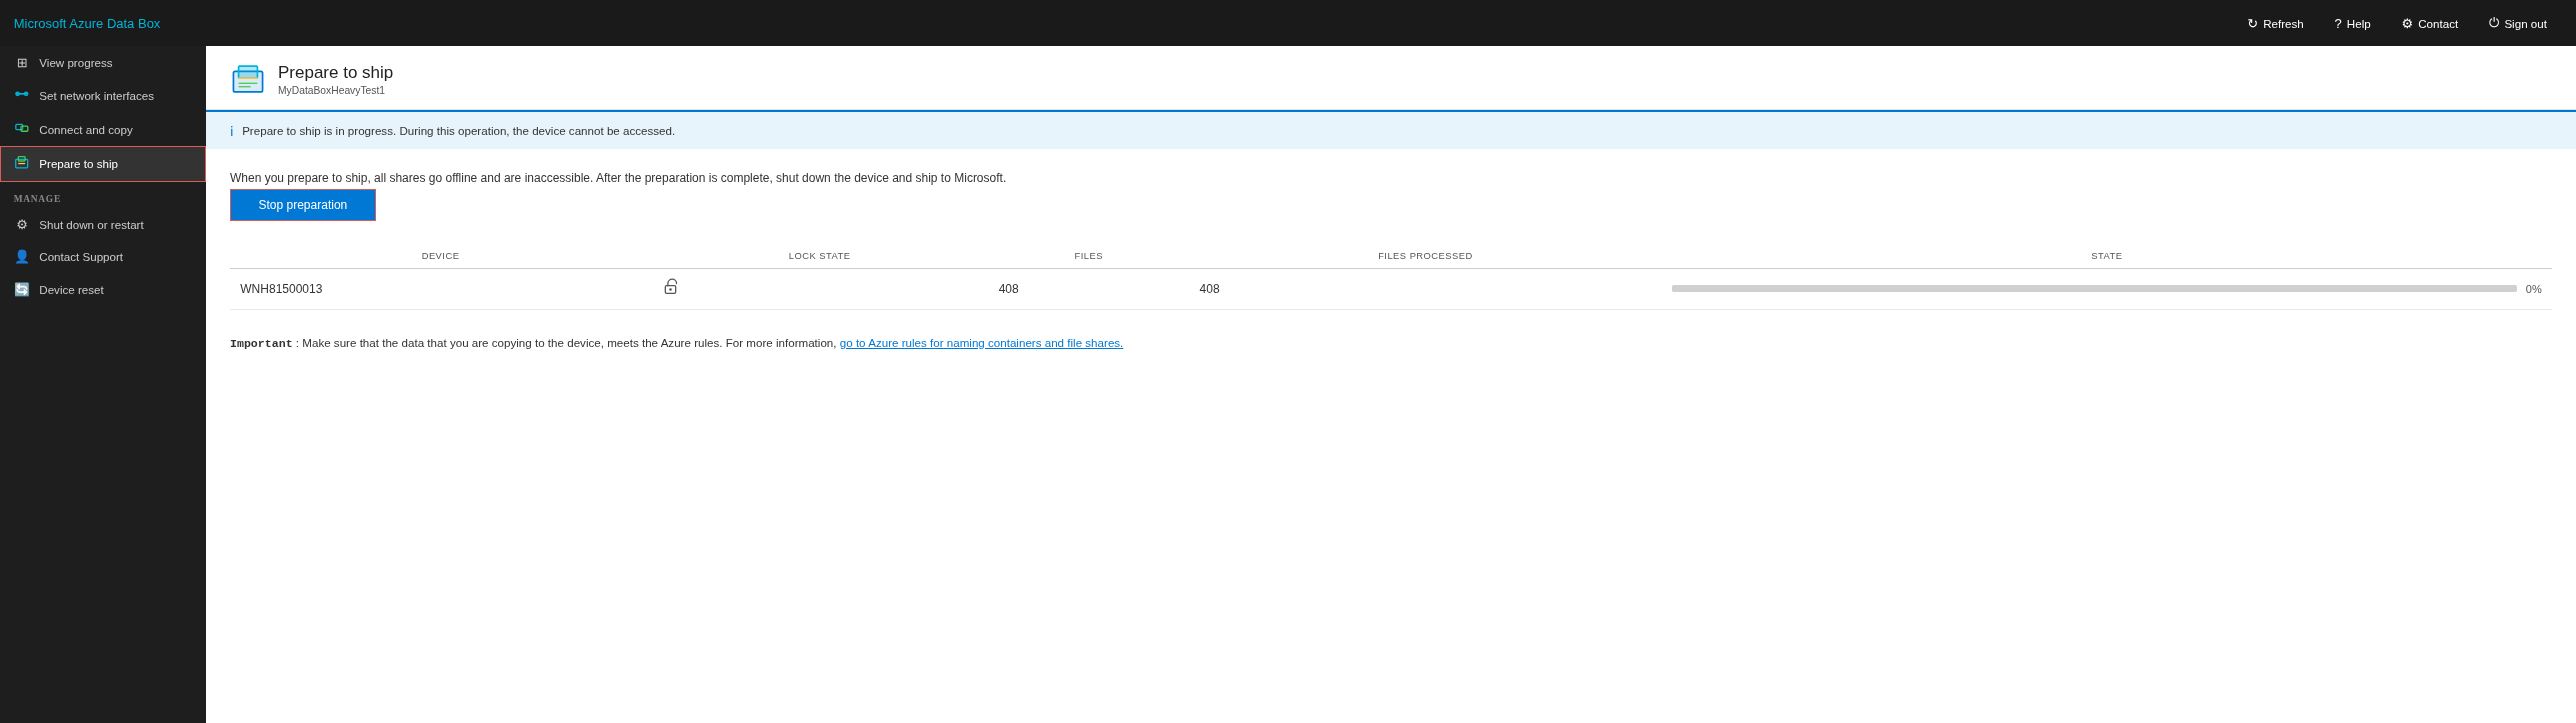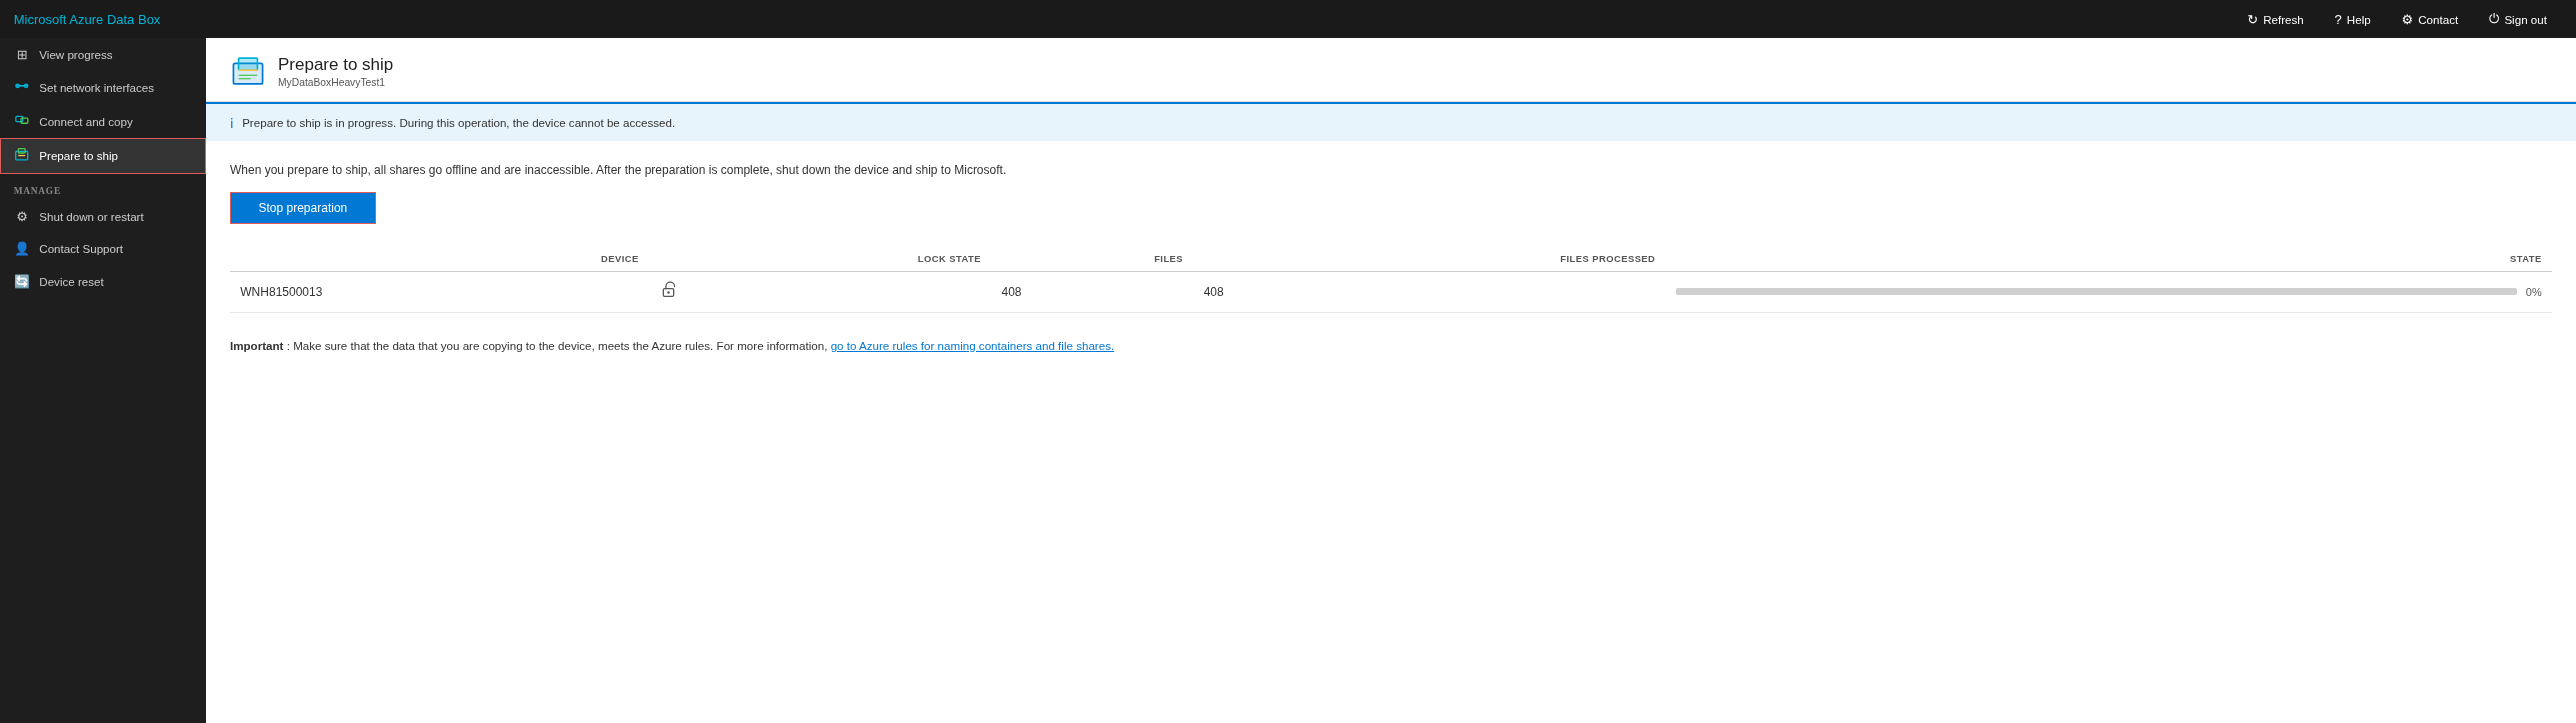"Microsoft Azure Data Box" .top-nav { height: 38px -> 46px }
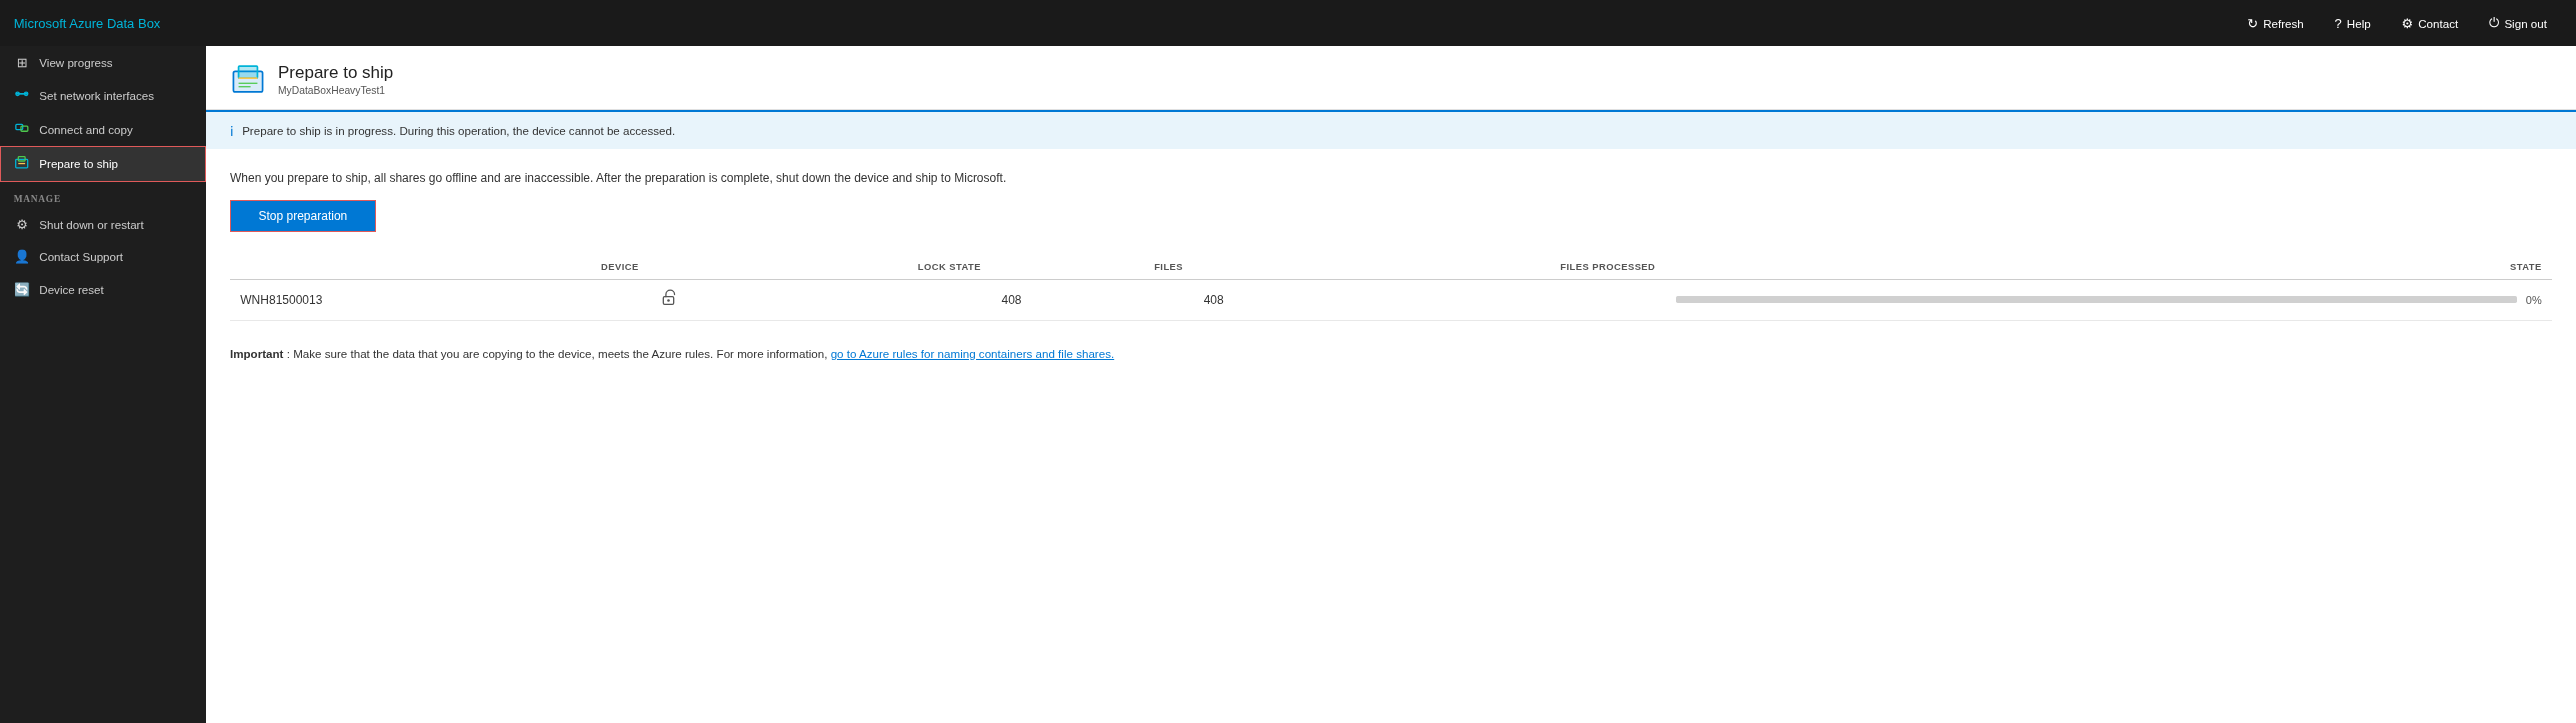"When you prepare to ship," .description-text { margin-bottom: 13px -> 2px }
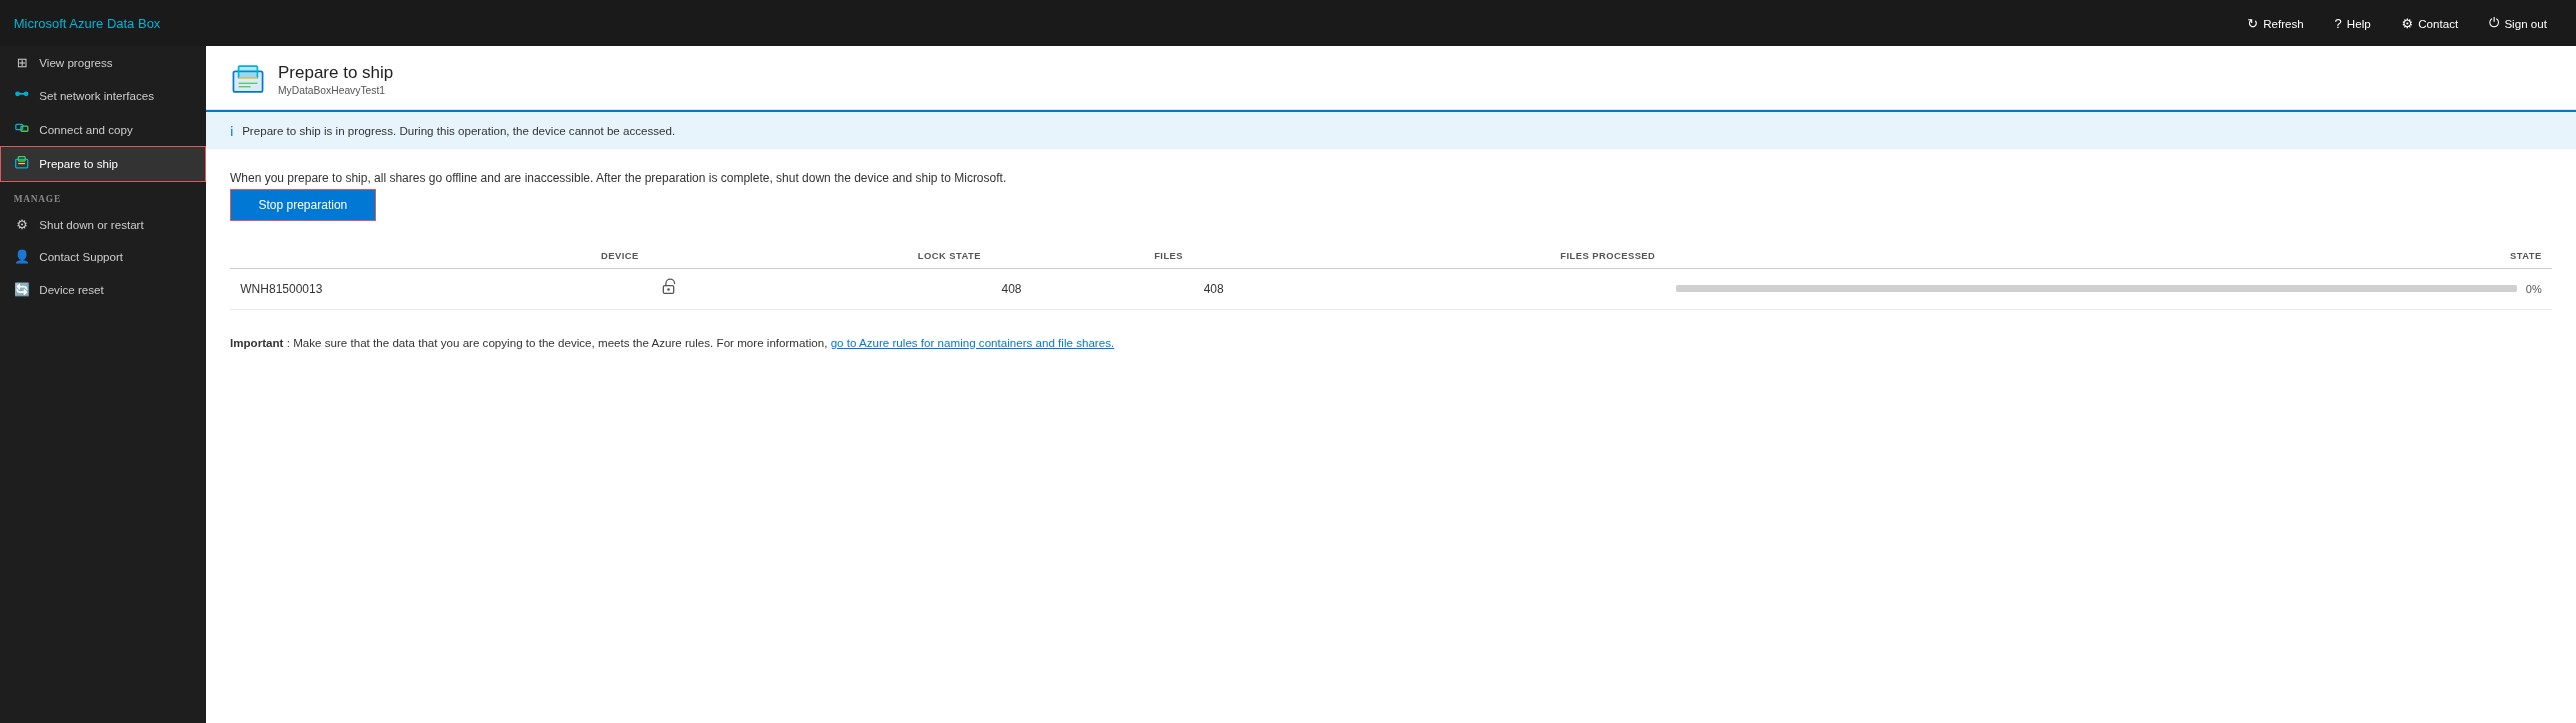"DEVICE" .data-table th { font-weight: 700 -> 400; text-align: right -> center }
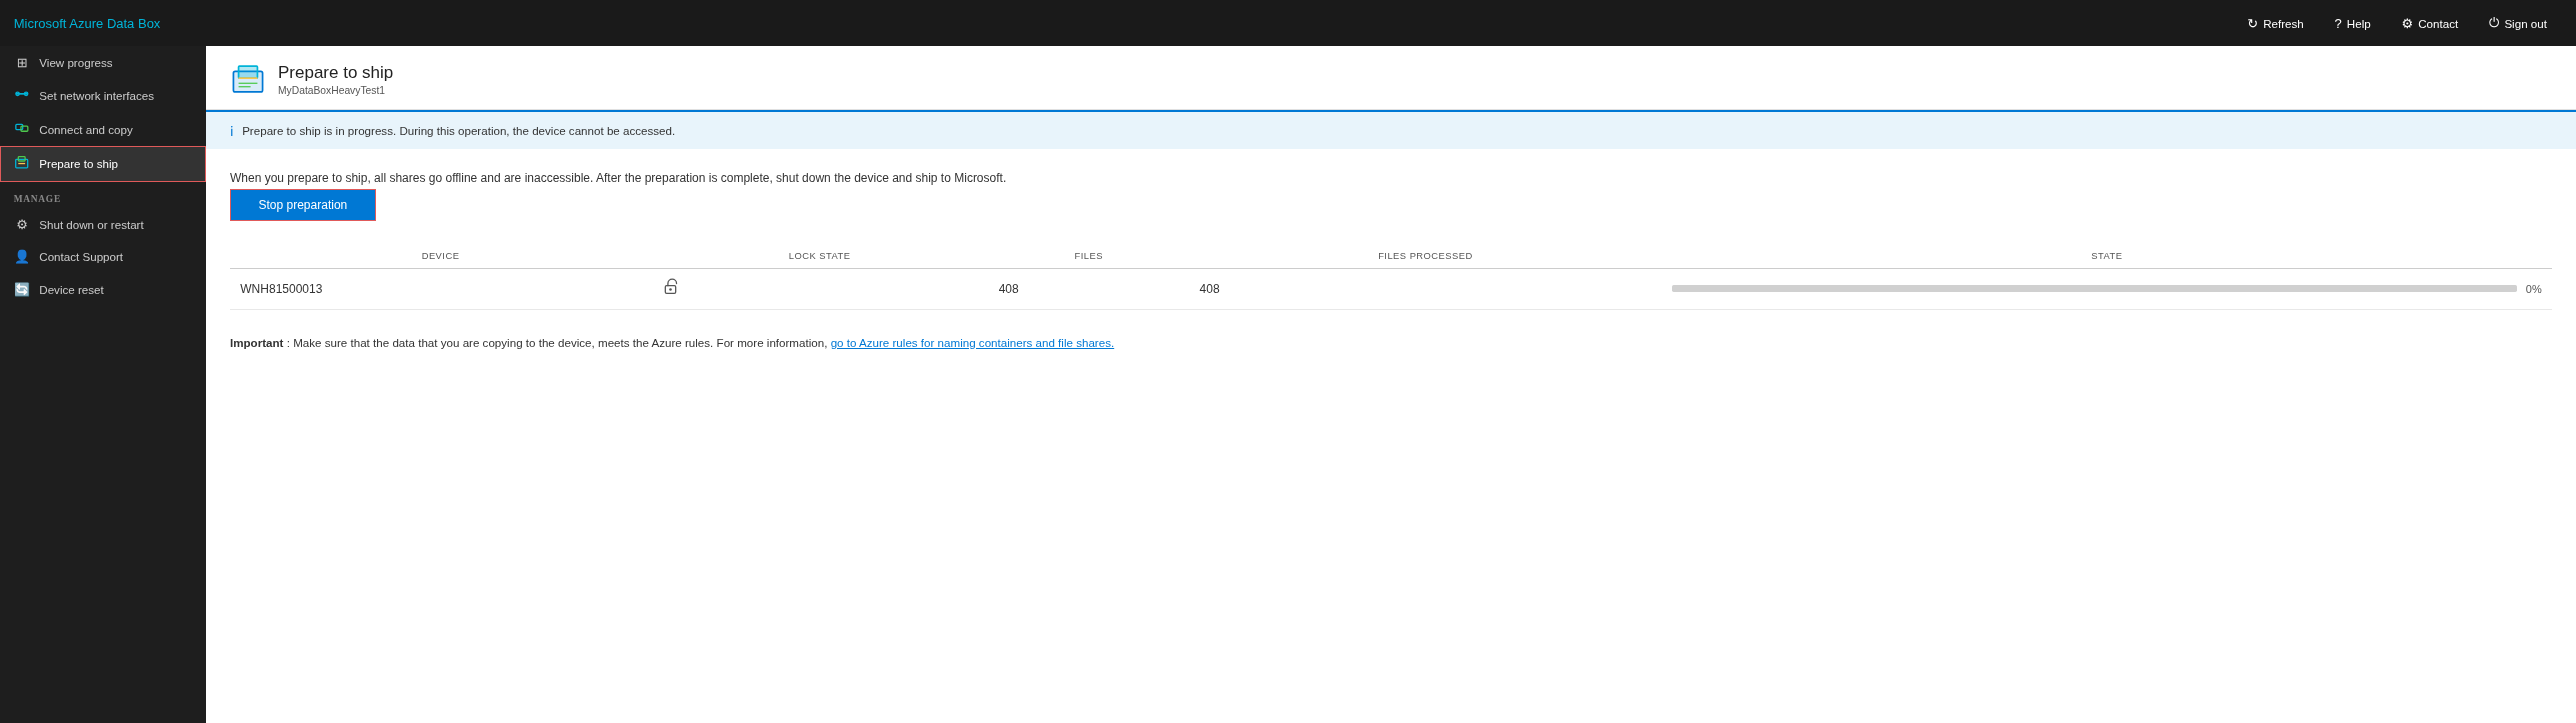"Important" .important-note strong { font-family: none -> Liberation Mono, monospace }
